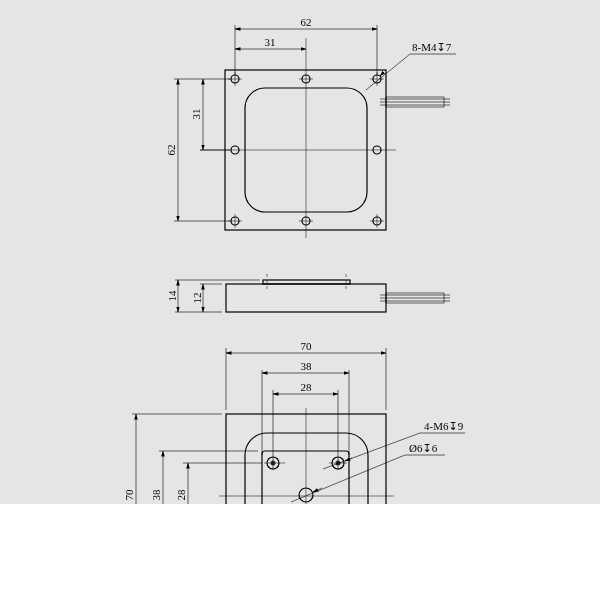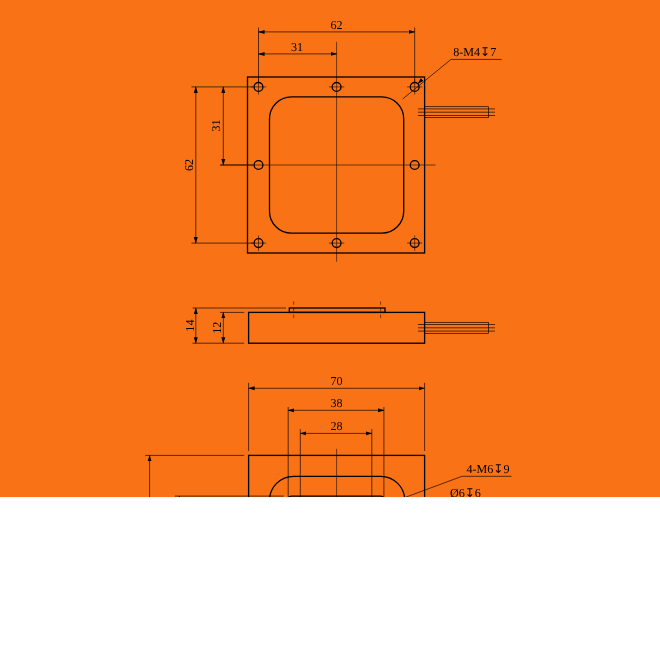"62" #canvas { background: #f97316 -> #e5e5e5; height: 452px -> 504px }
